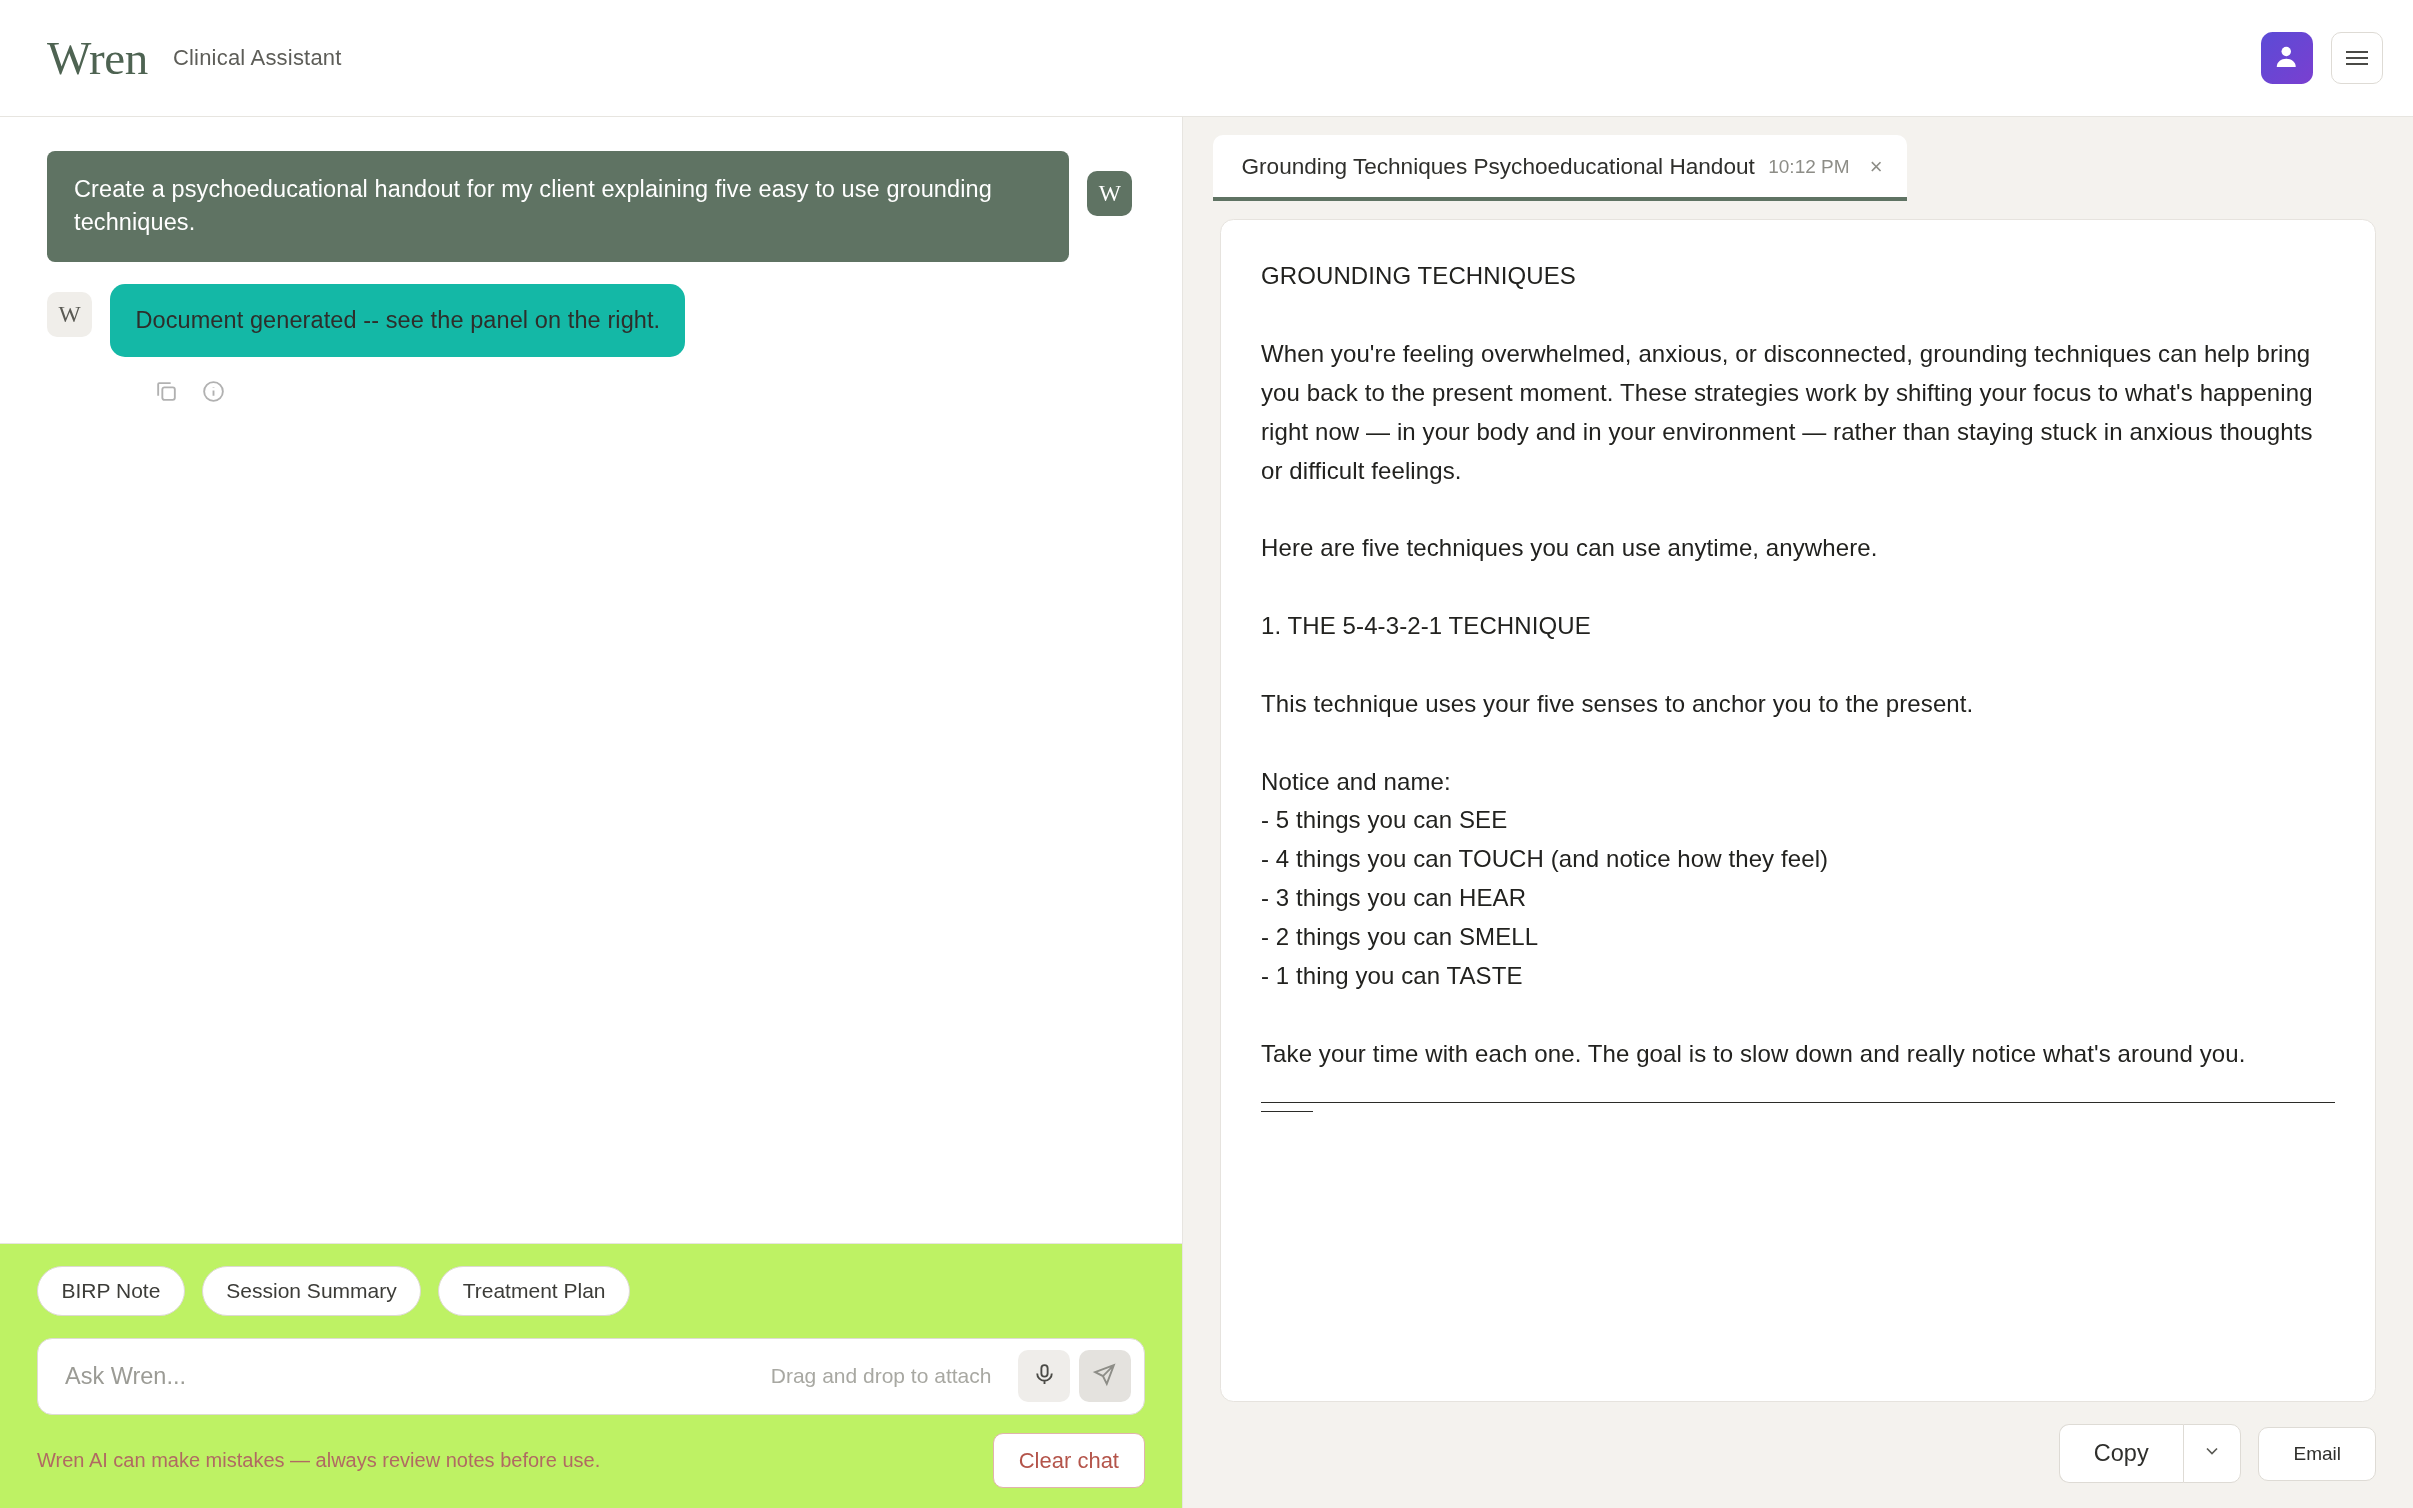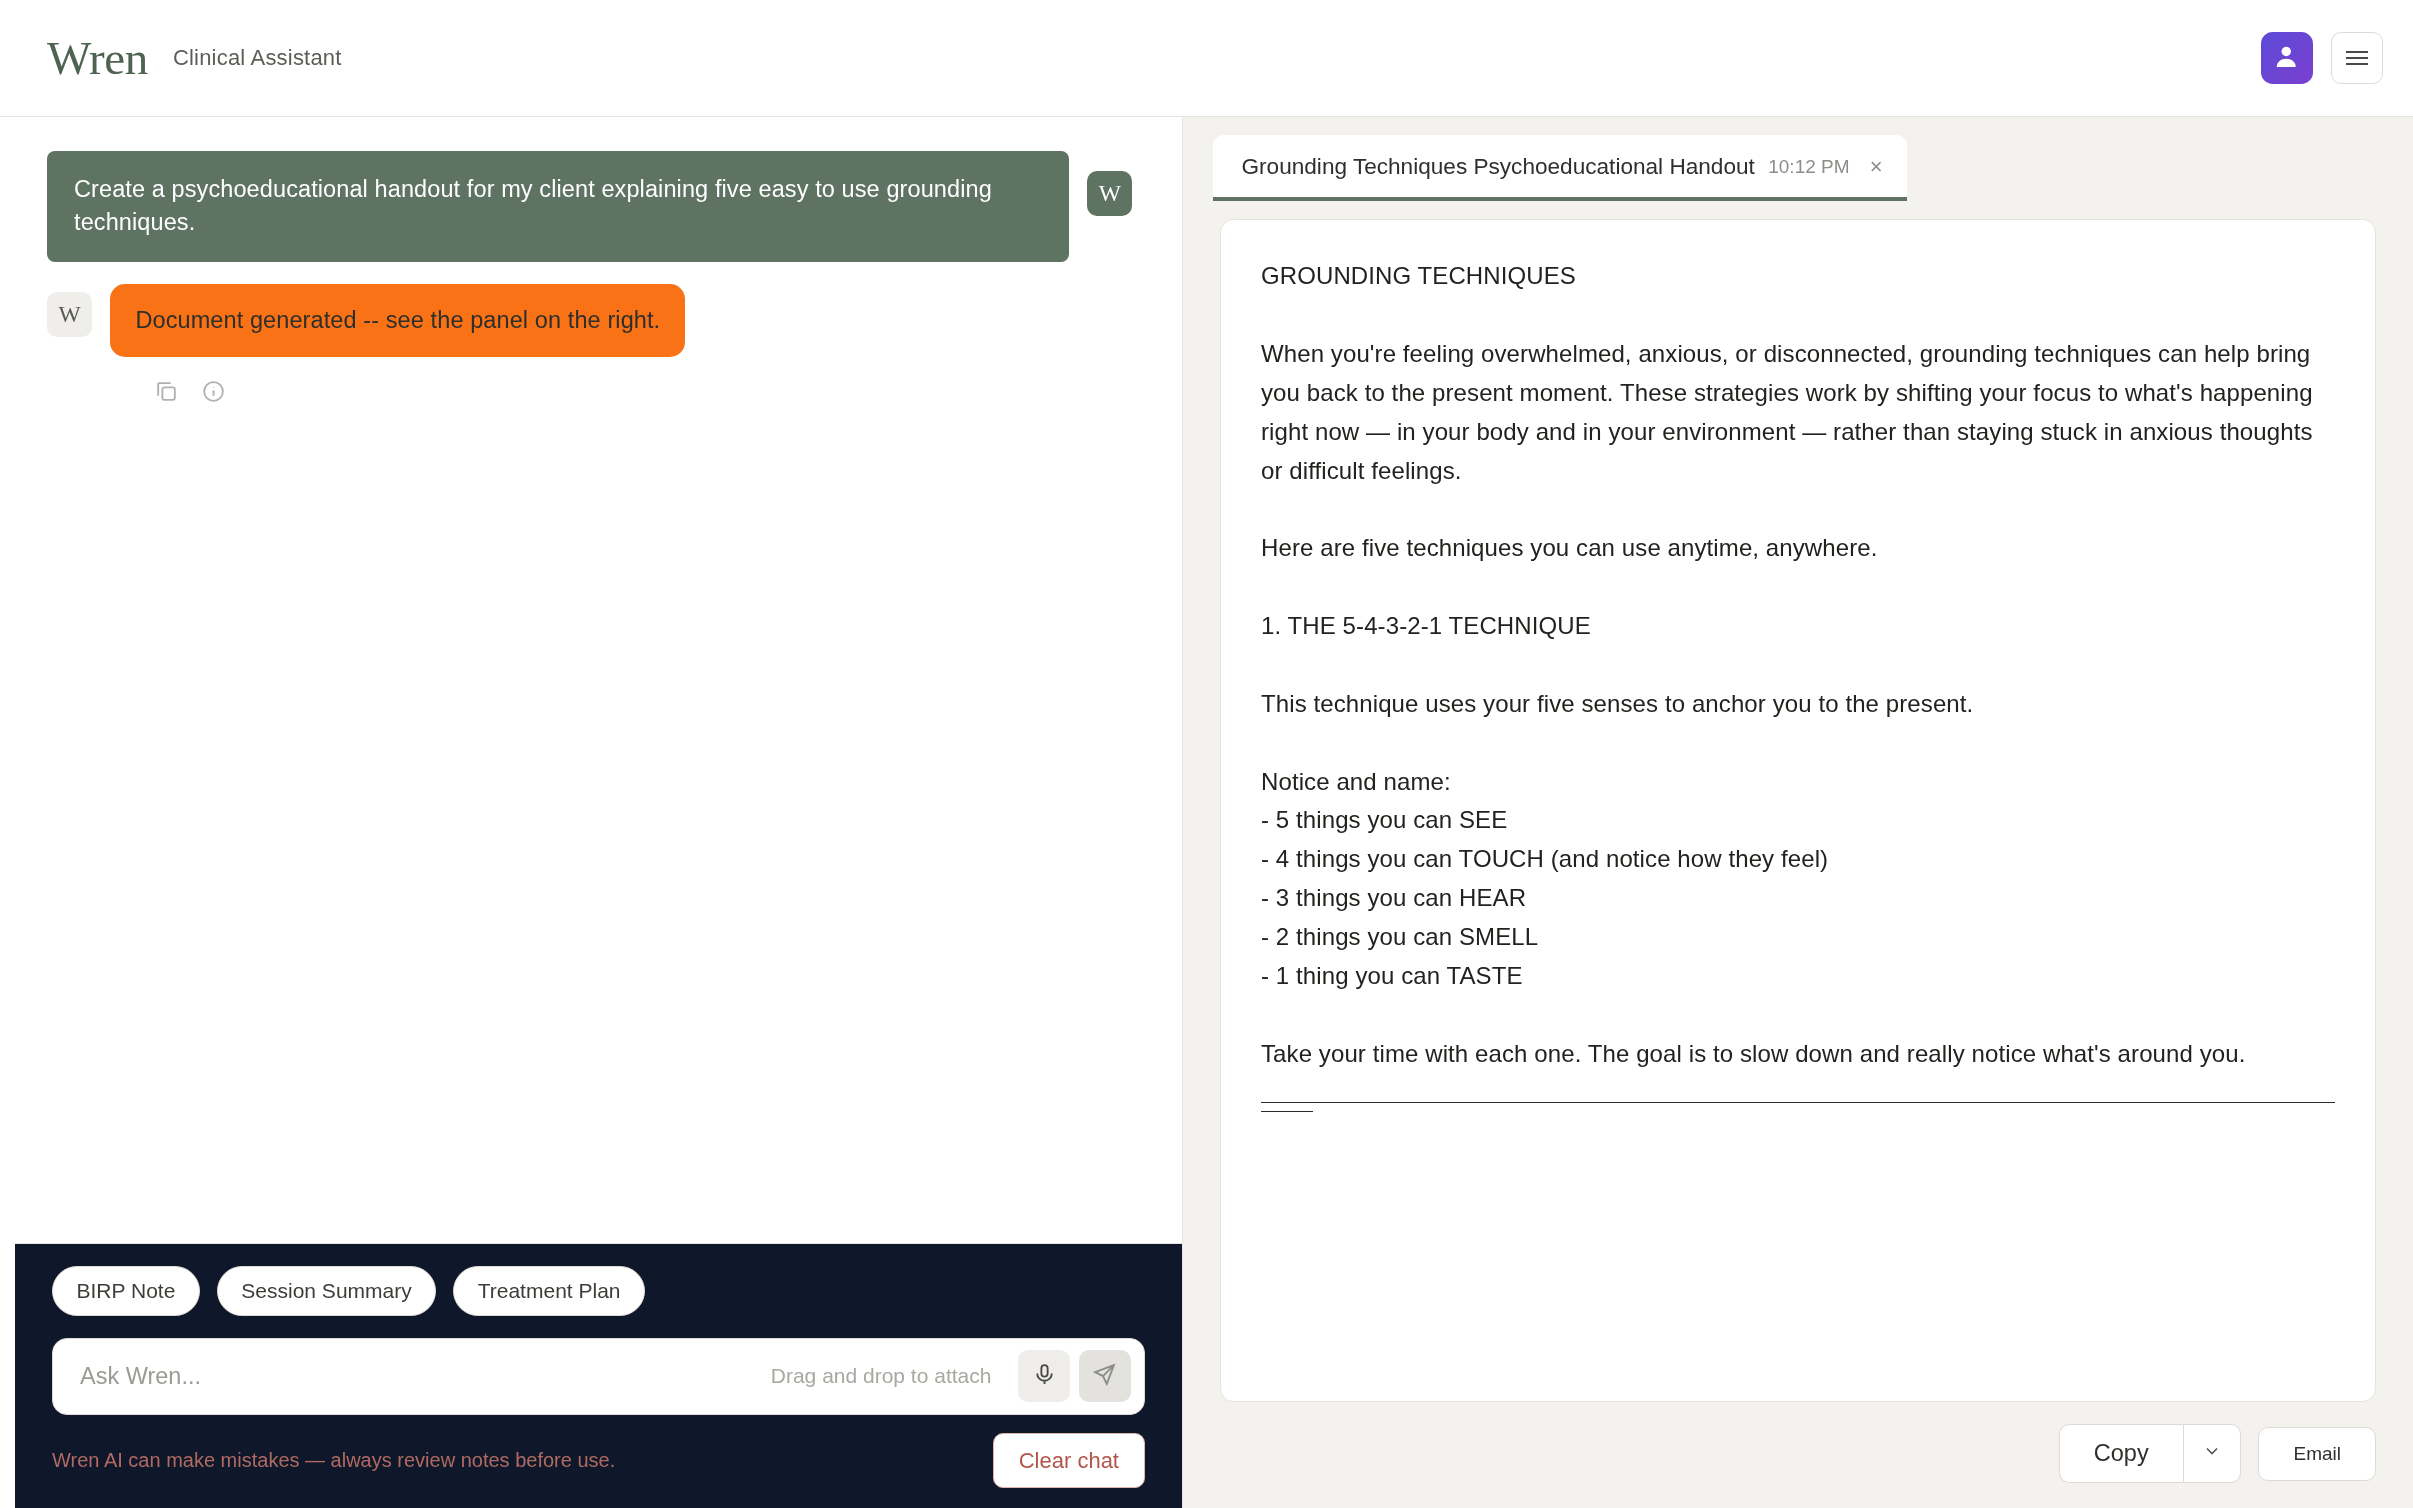"Document generated -- see the" .bubble-assistant { background: #f97316 -> #14b8a6 }
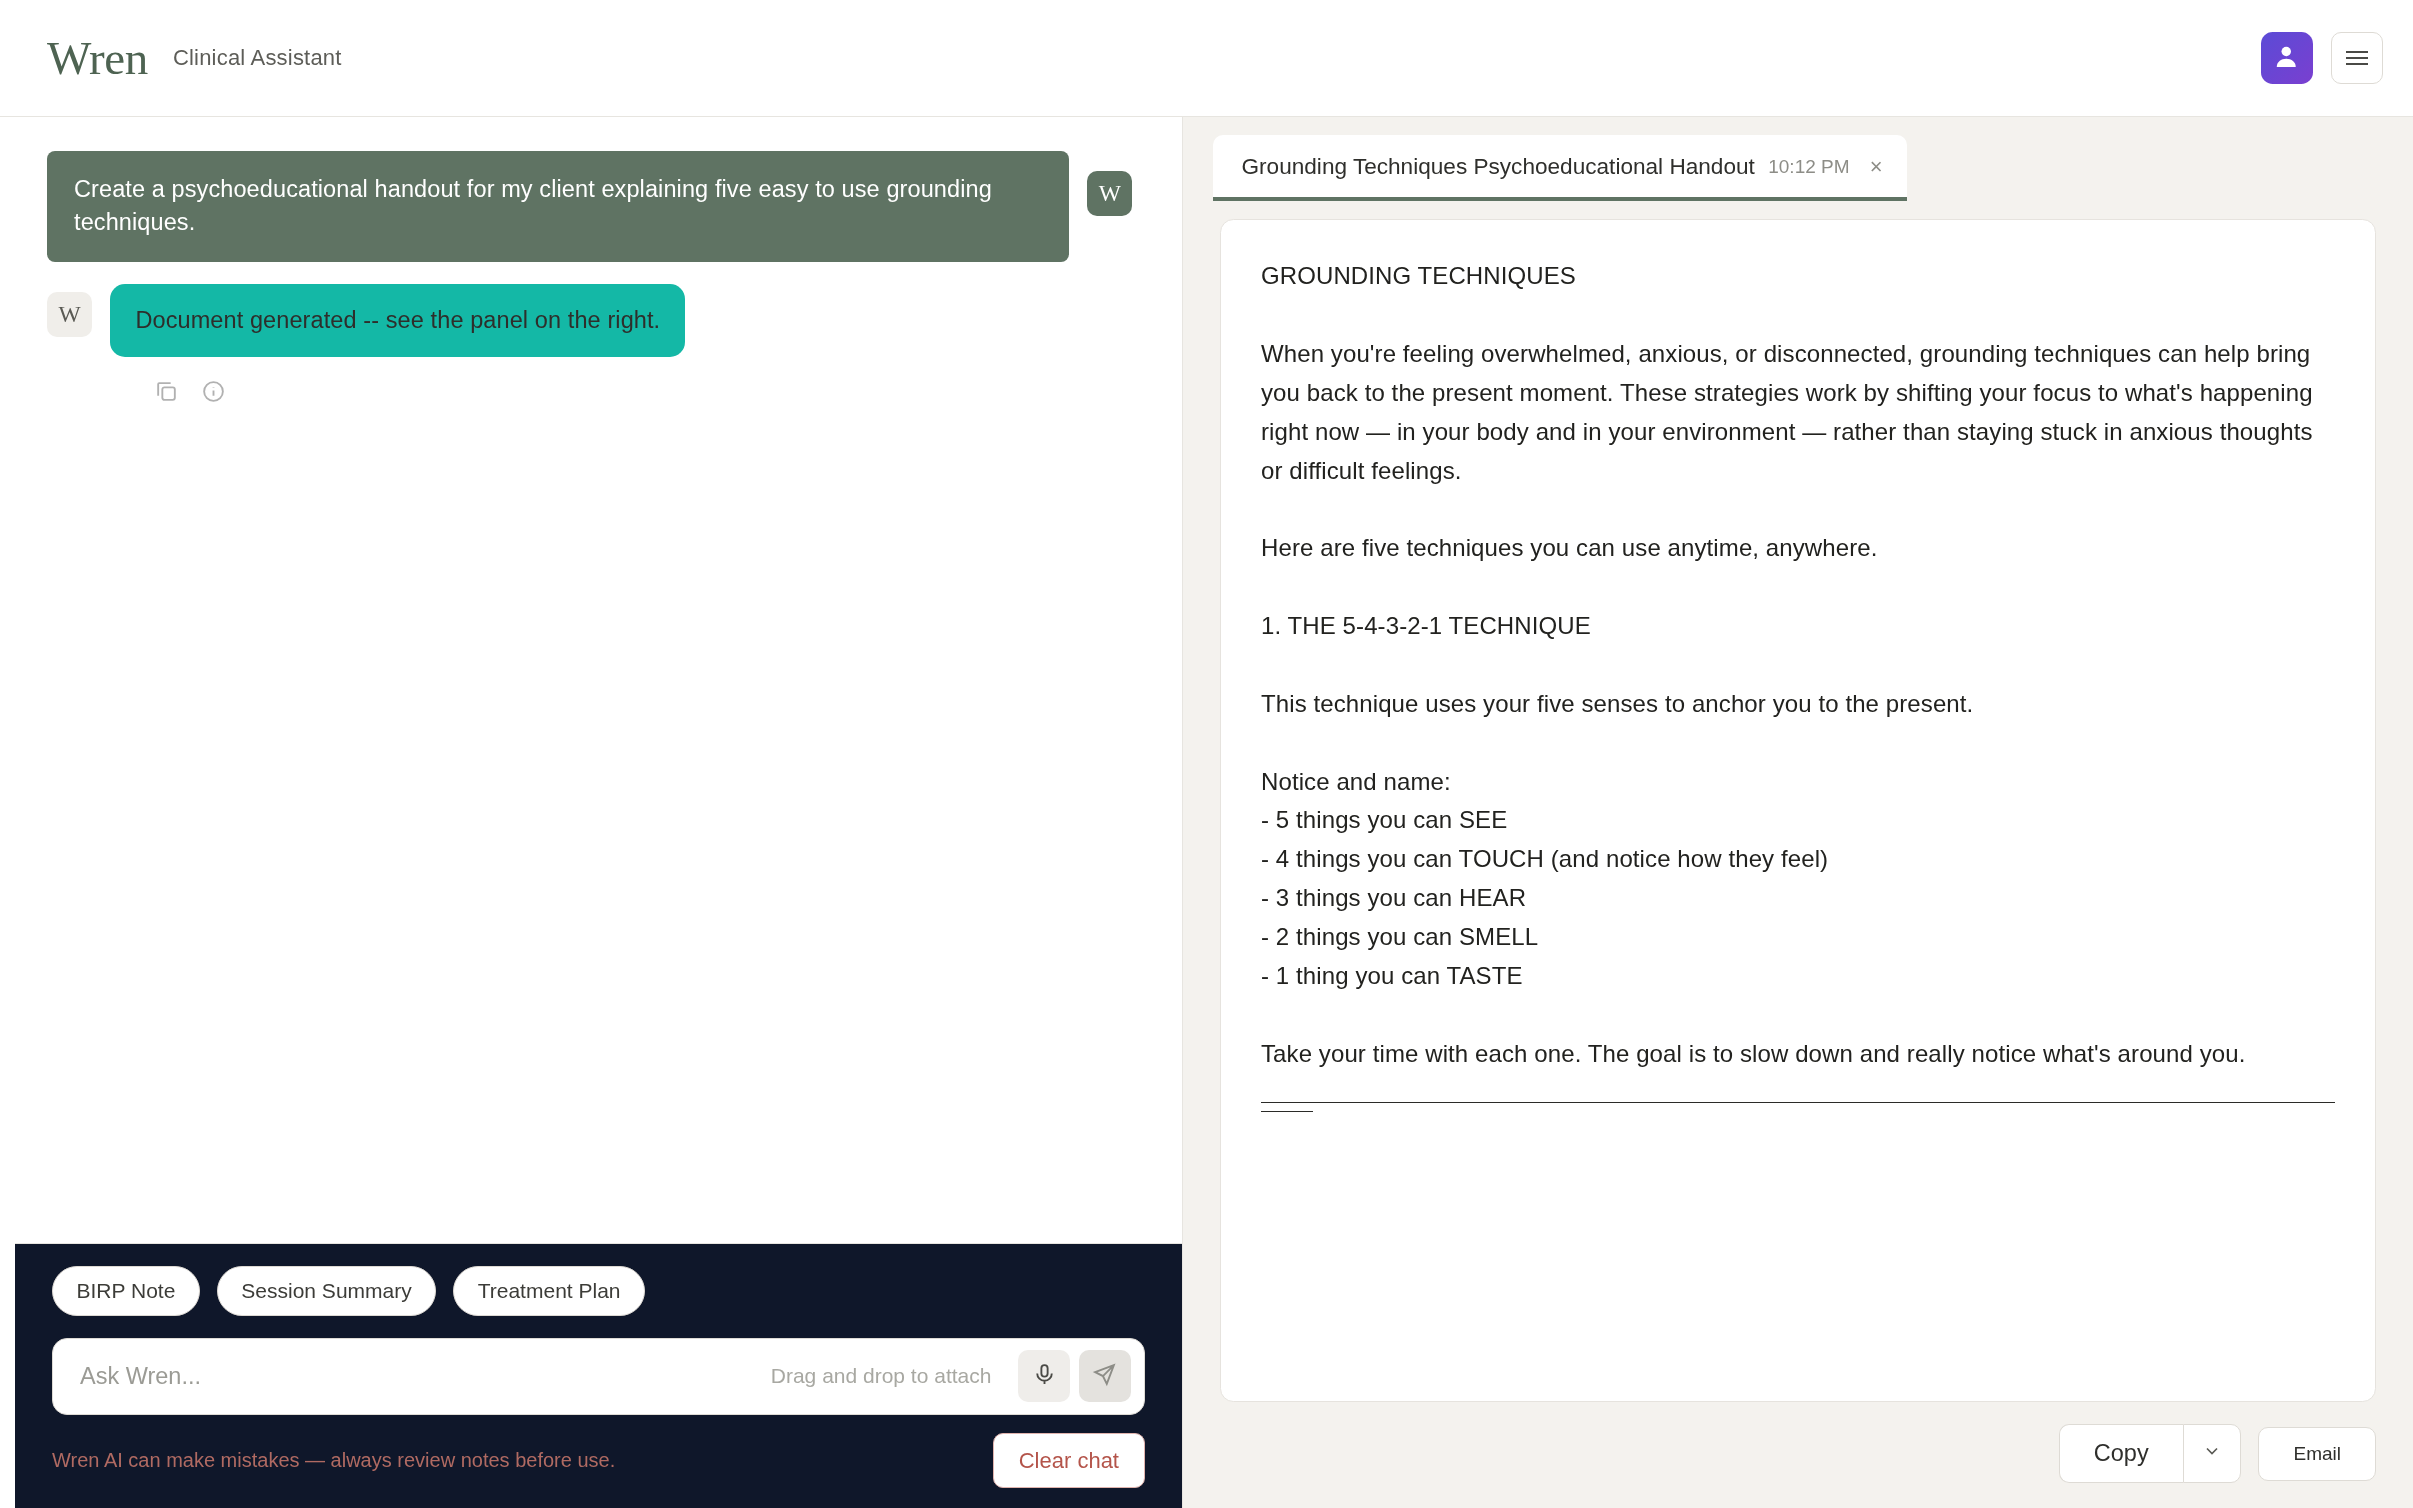"BIRP Note" .composer { background: #0f172a -> #bef264; margin-left: 15px -> none }
